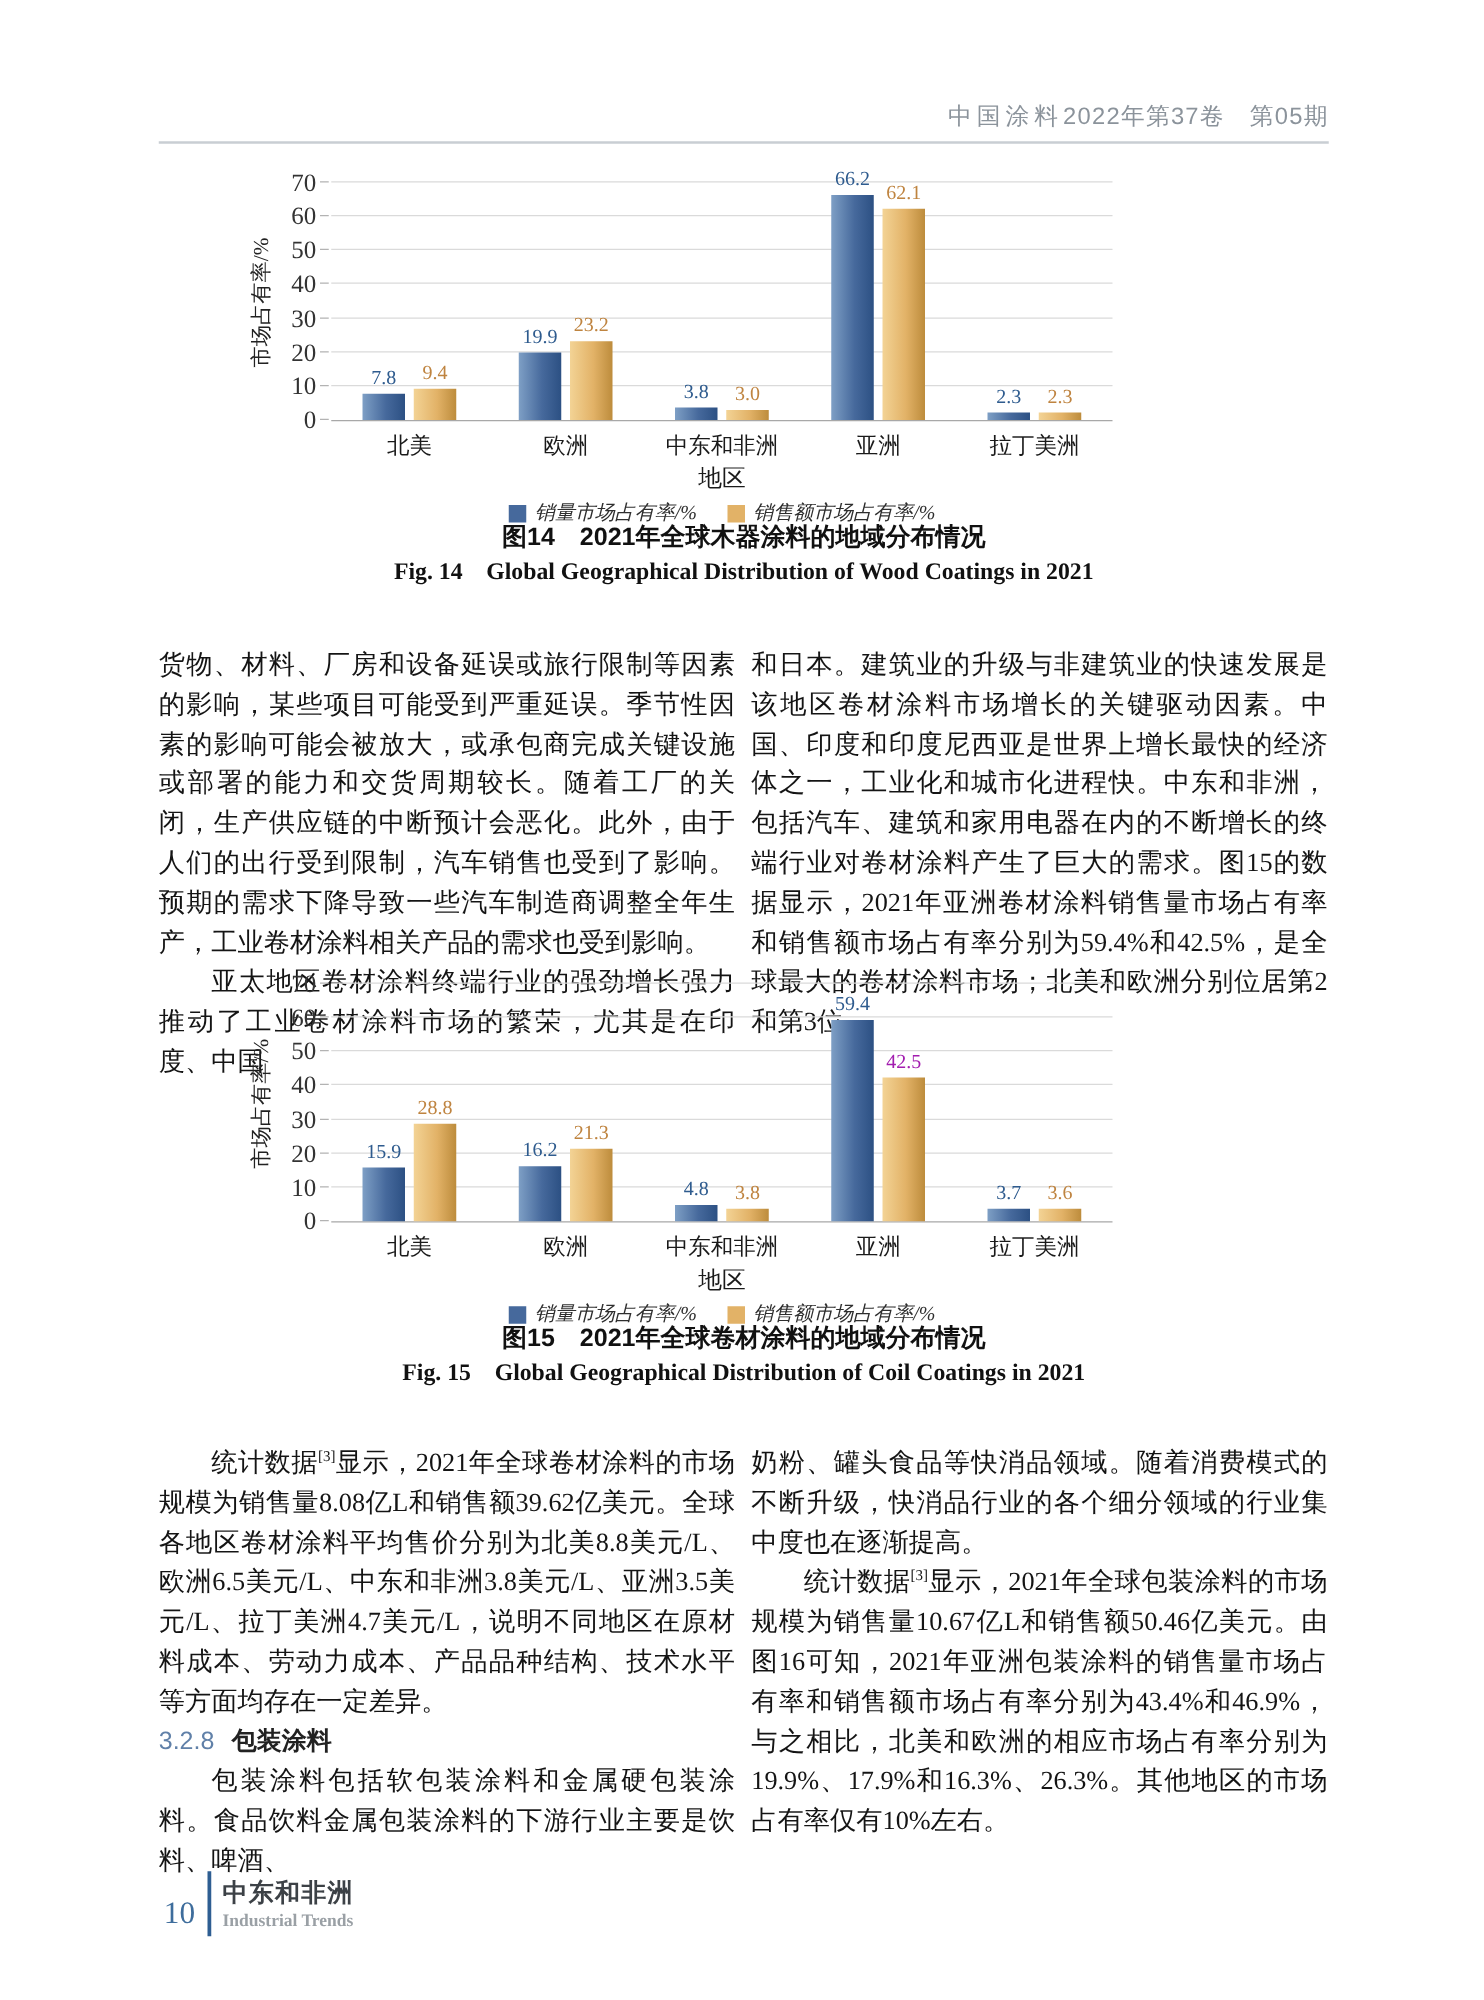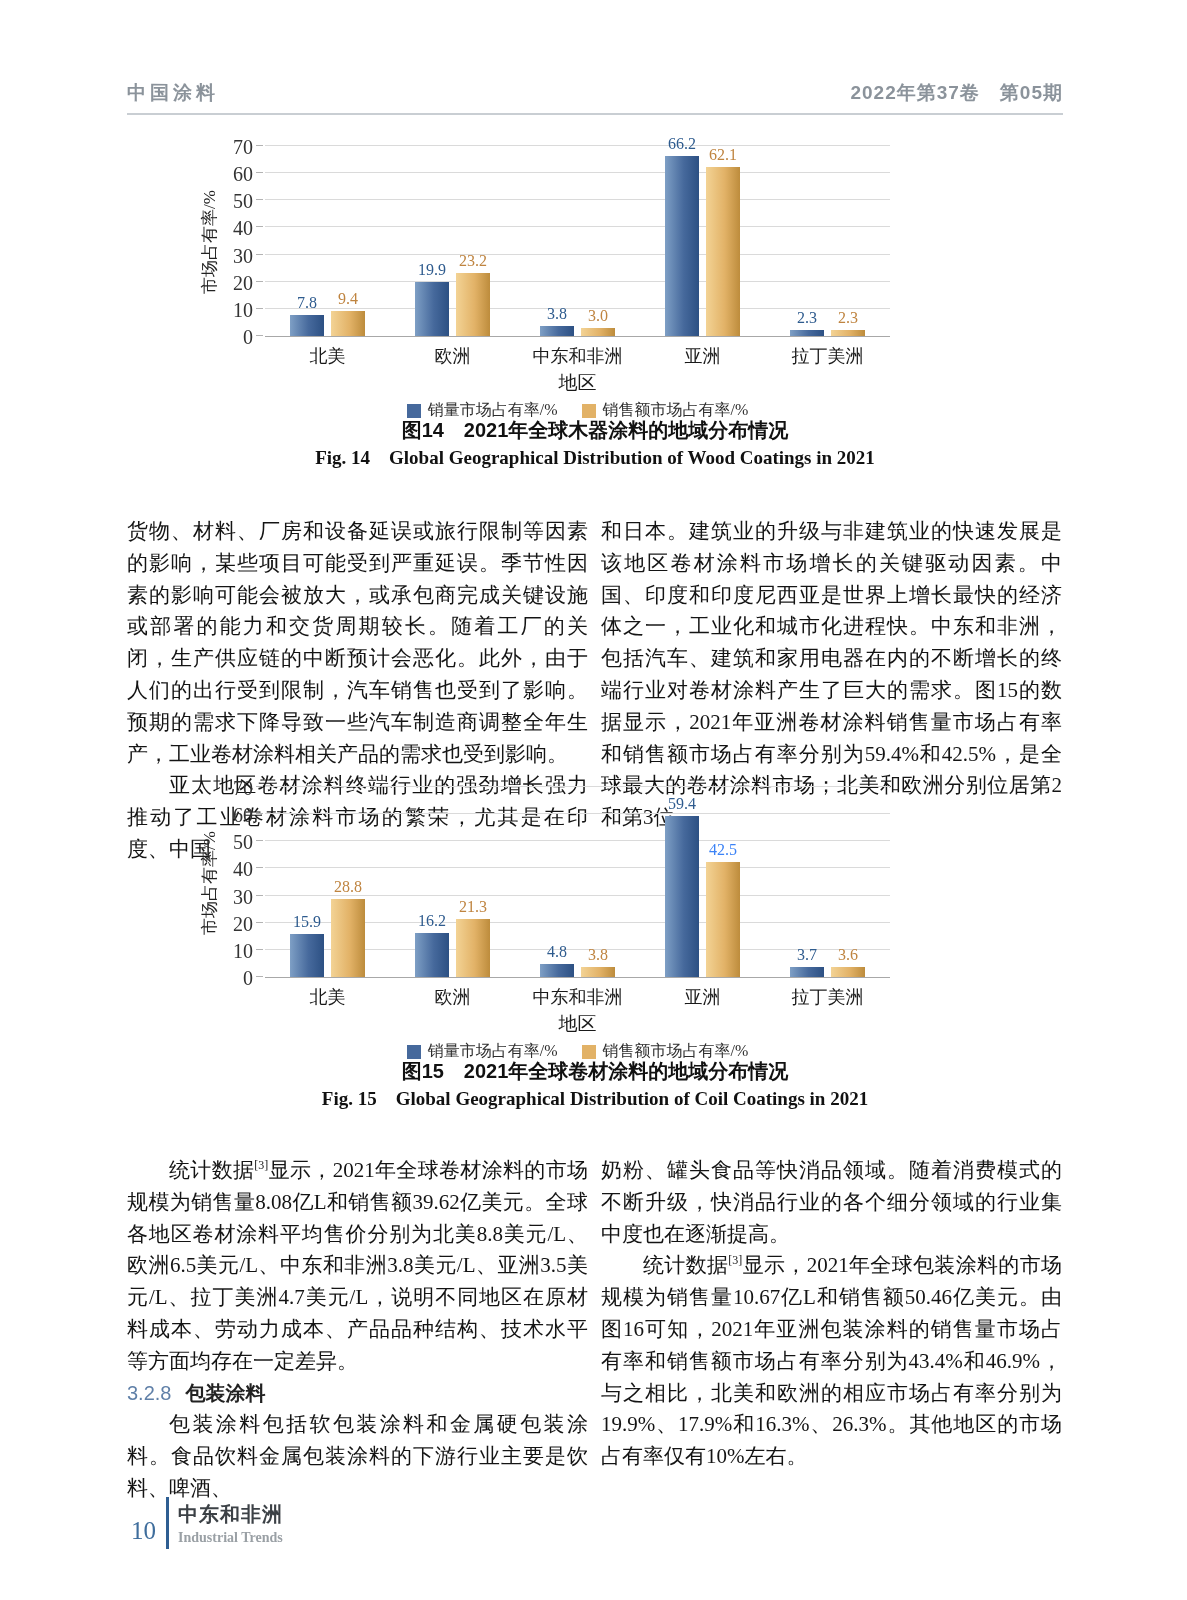"中国涂料" .pg-header { font-weight: bold -> none; justify-content: space-between -> flex-end }
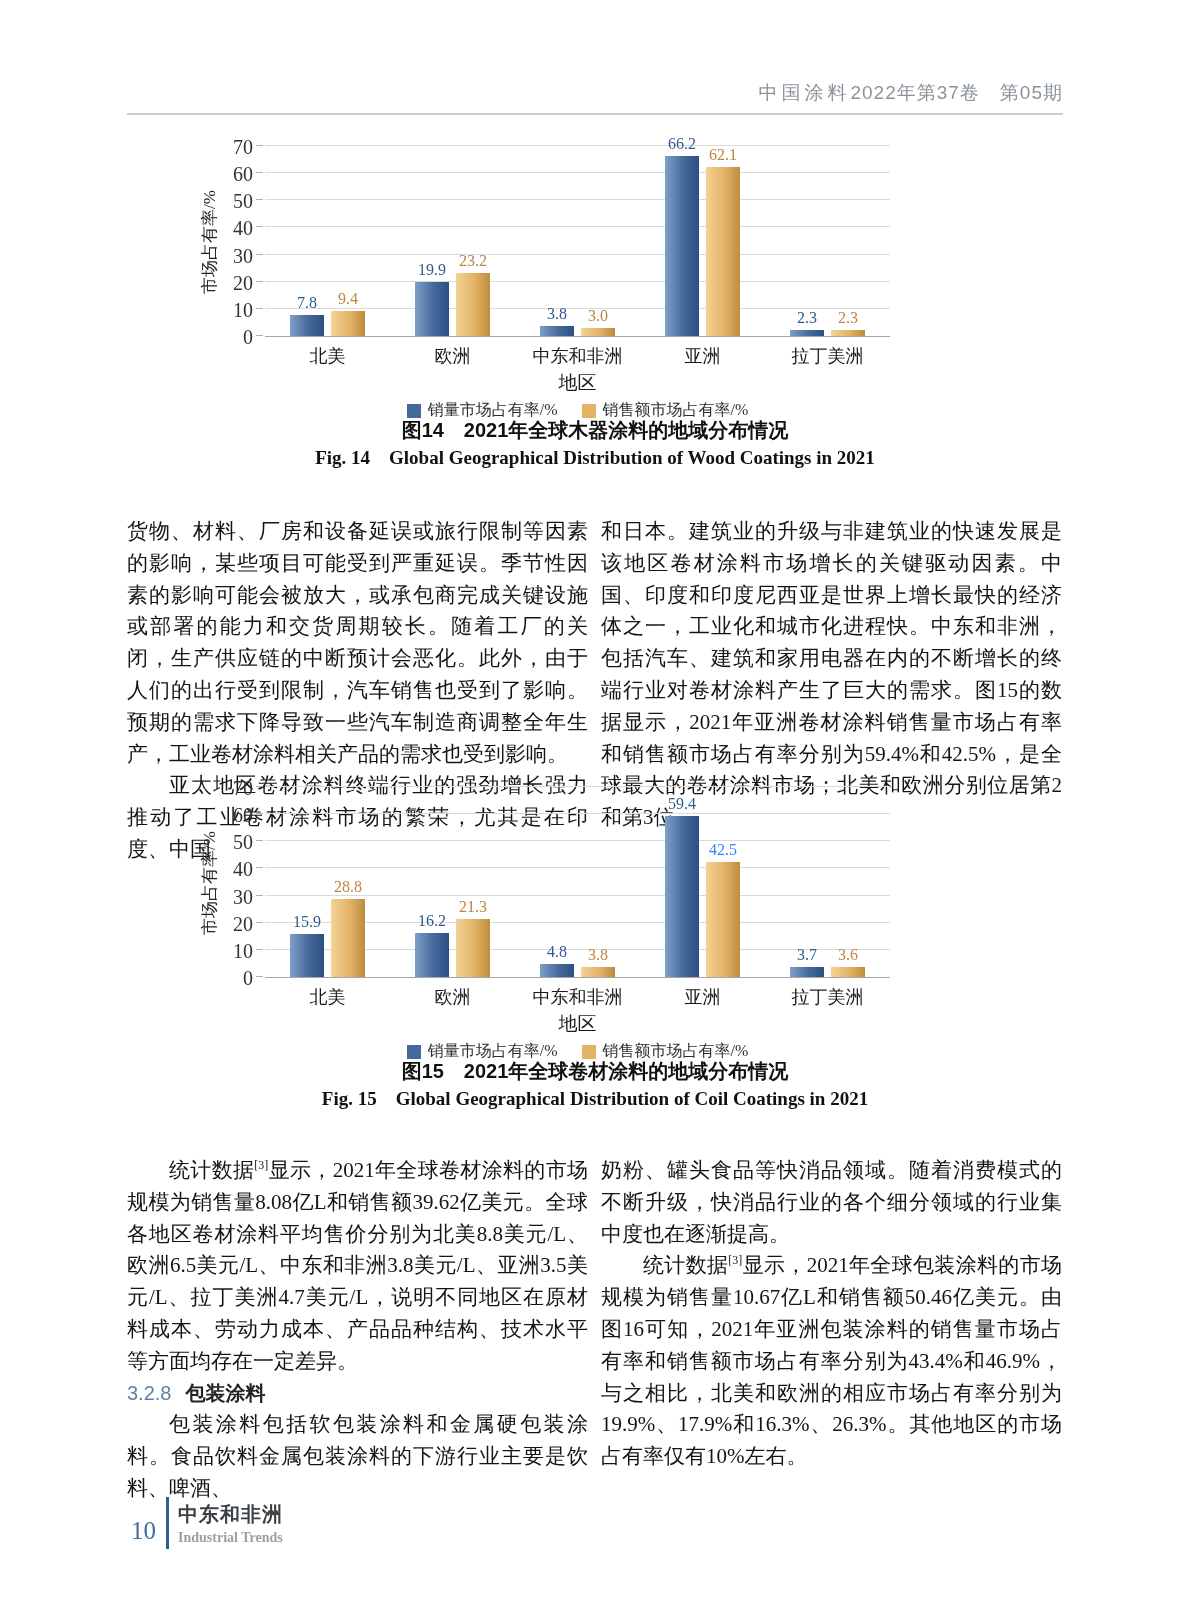"销量市场占有率/%" .legend { font-style: none -> italic }
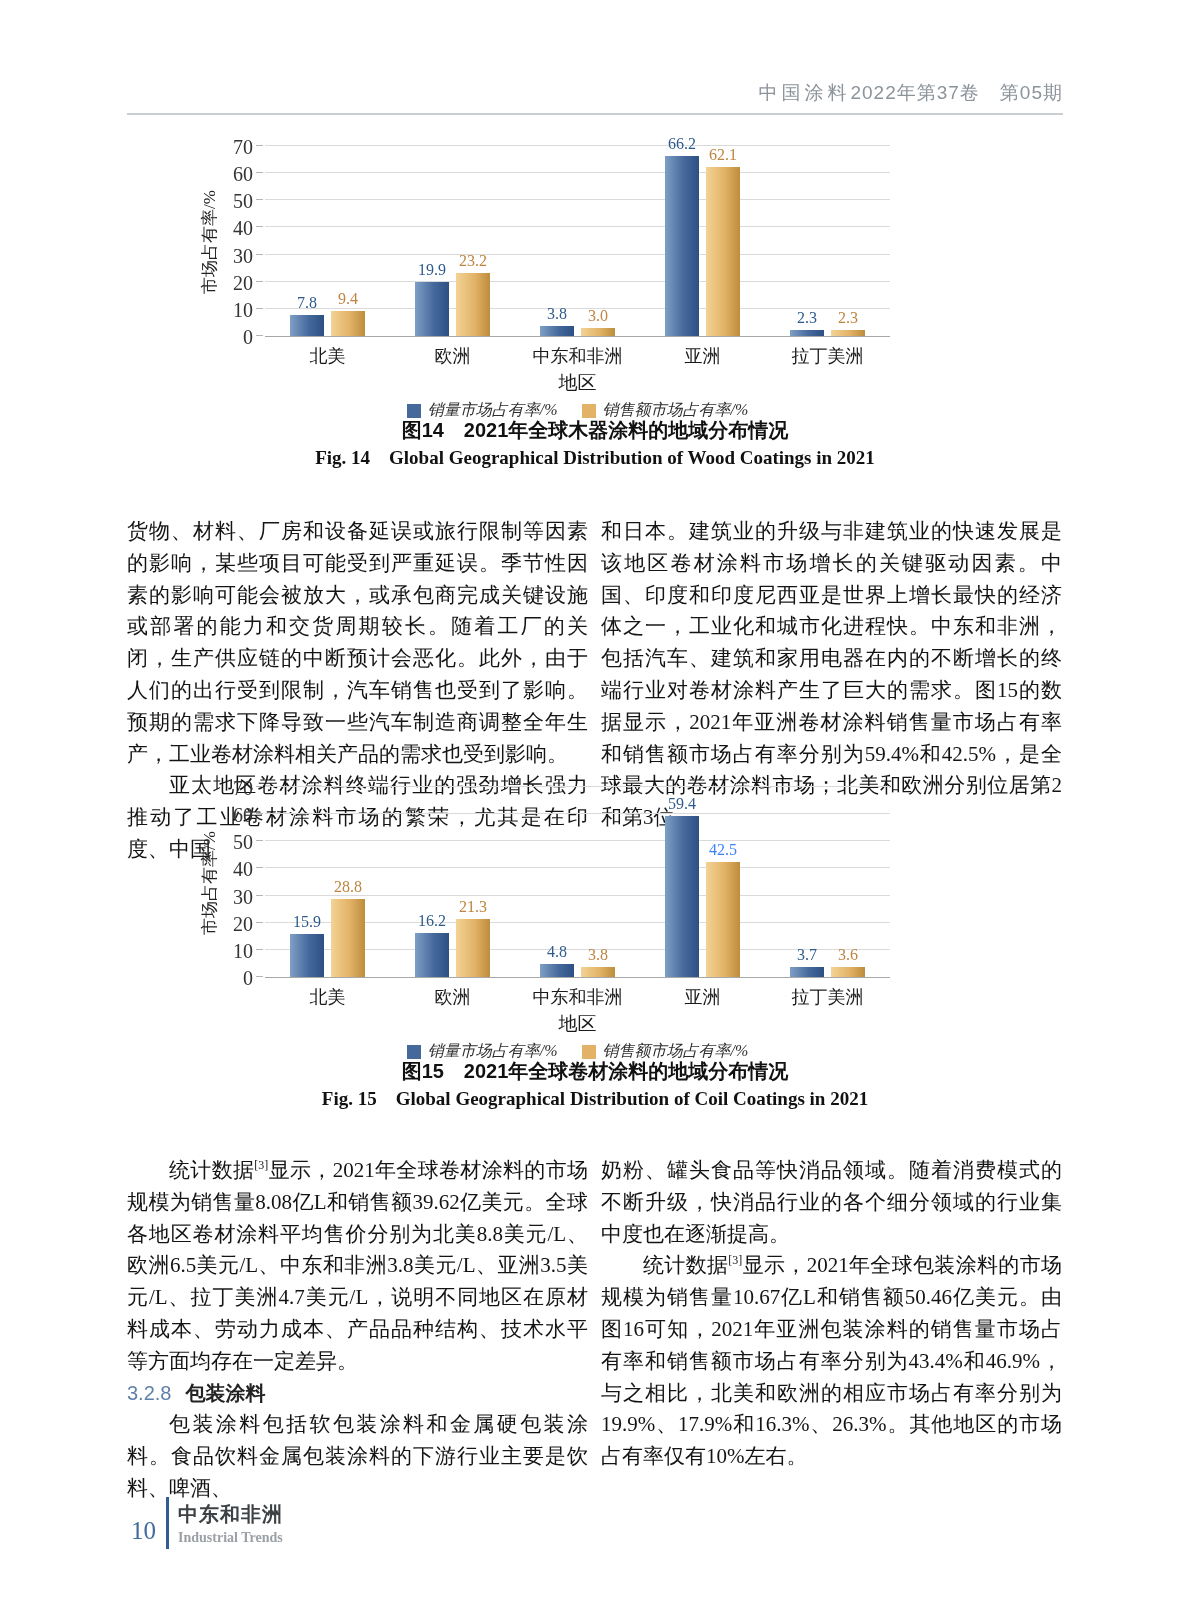"42.5" span.val { color: #3b82f6 -> #a21caf }
